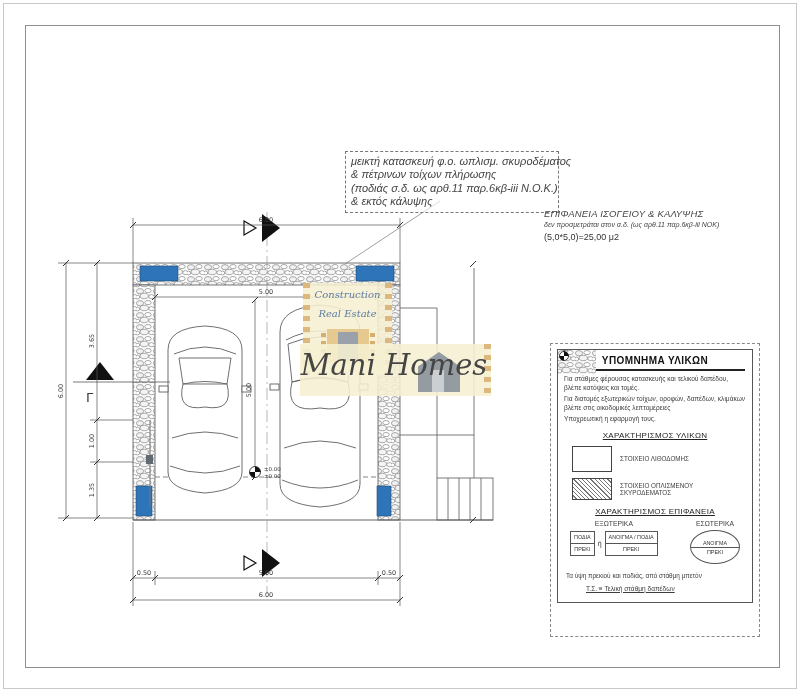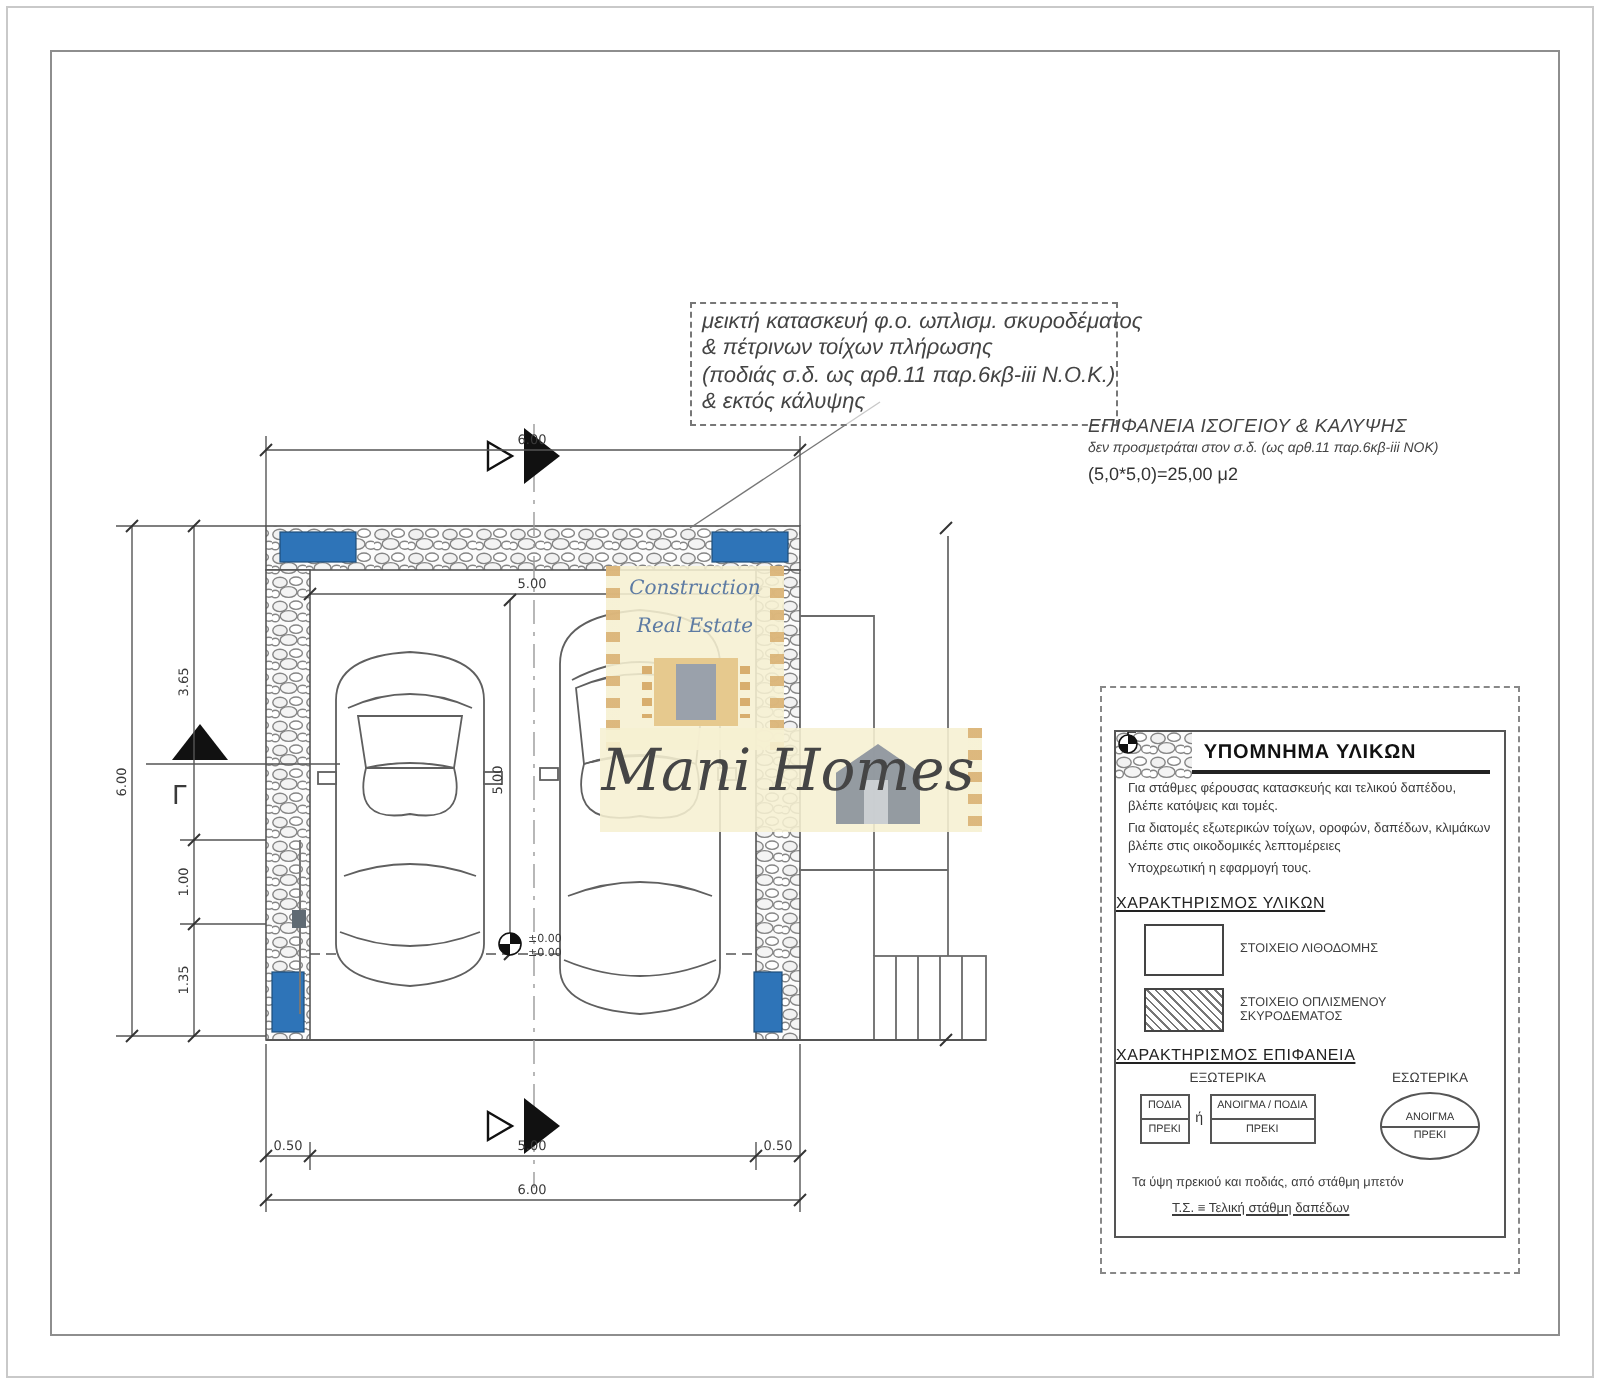"Mani Homes" .wm-band { top: 364px -> 344px }
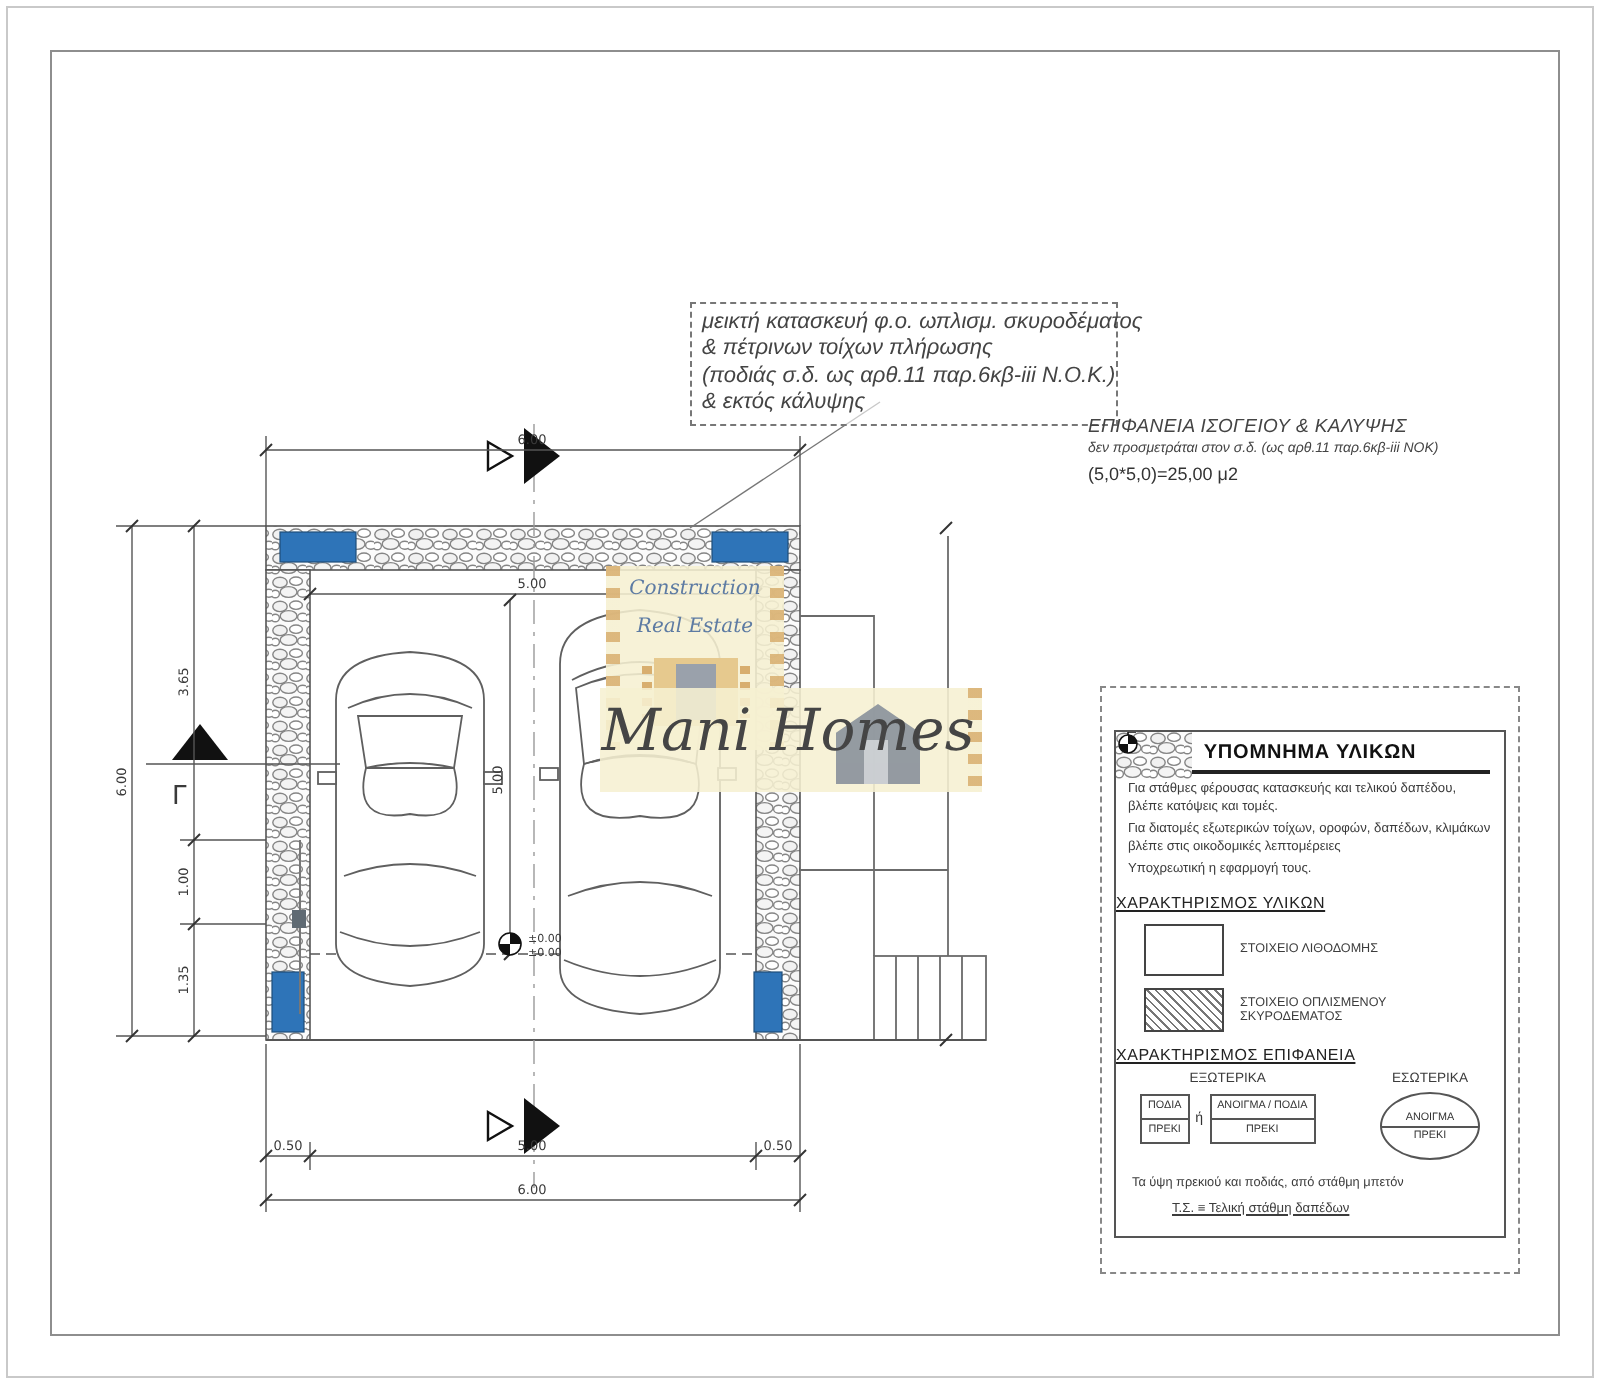"ΥΠΟΜΝΗΜΑ ΥΛΙΚΩΝ" .legend-inner { margin-top: 16px -> none }
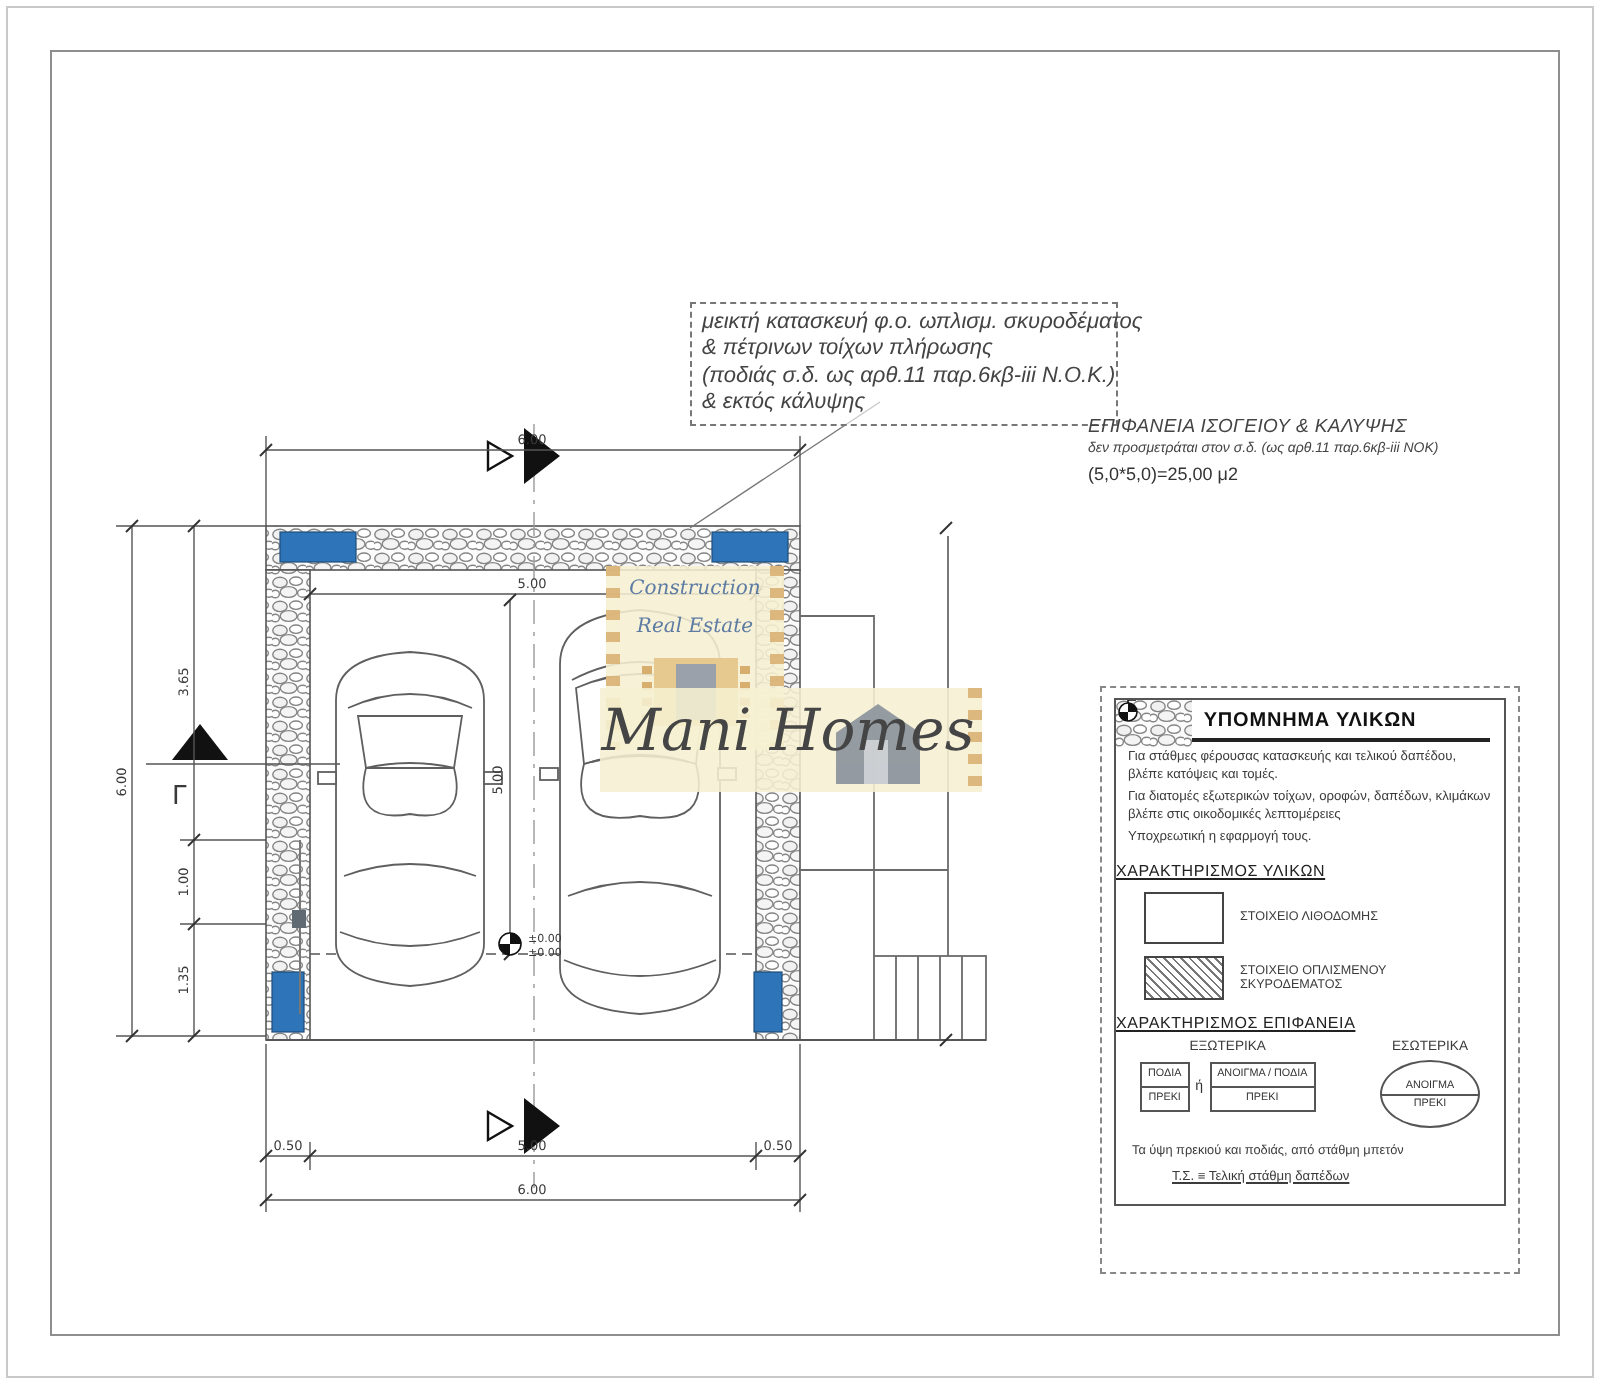"ΧΑΡΑΚΤΗΡΙΣΜΟΣ ΥΛΙΚΩΝ" .lg-sec { text-align: none -> center }
